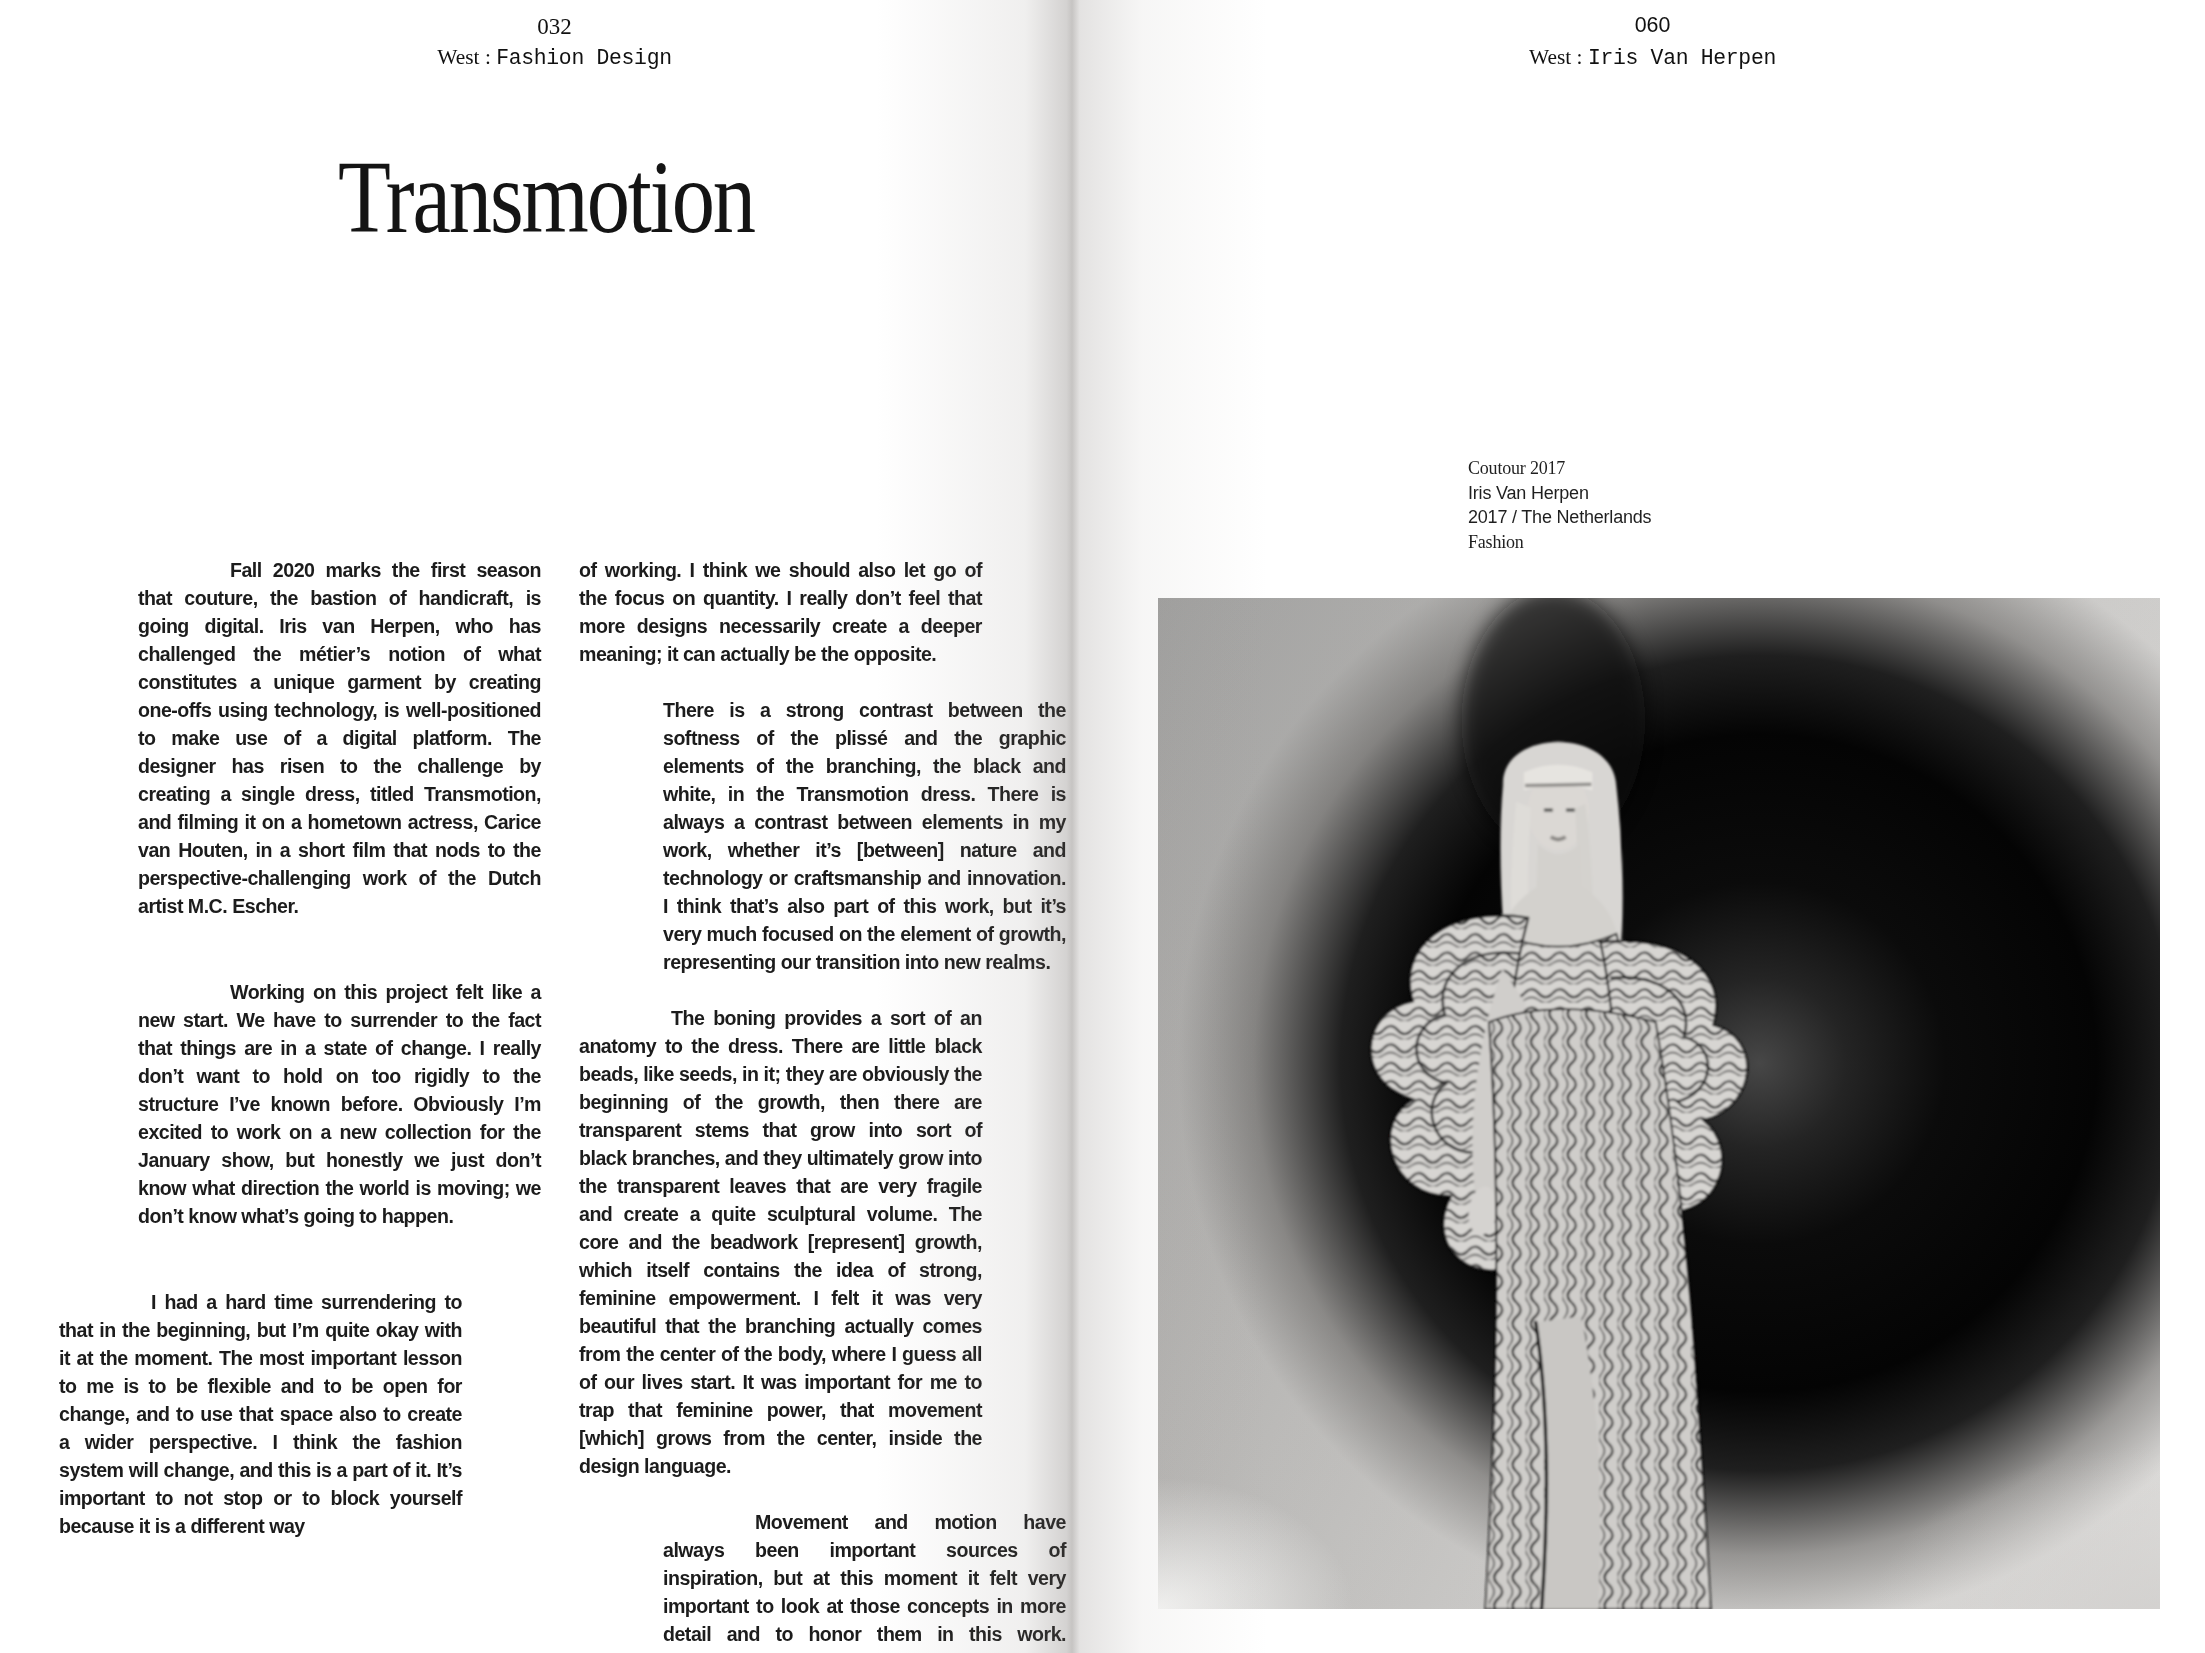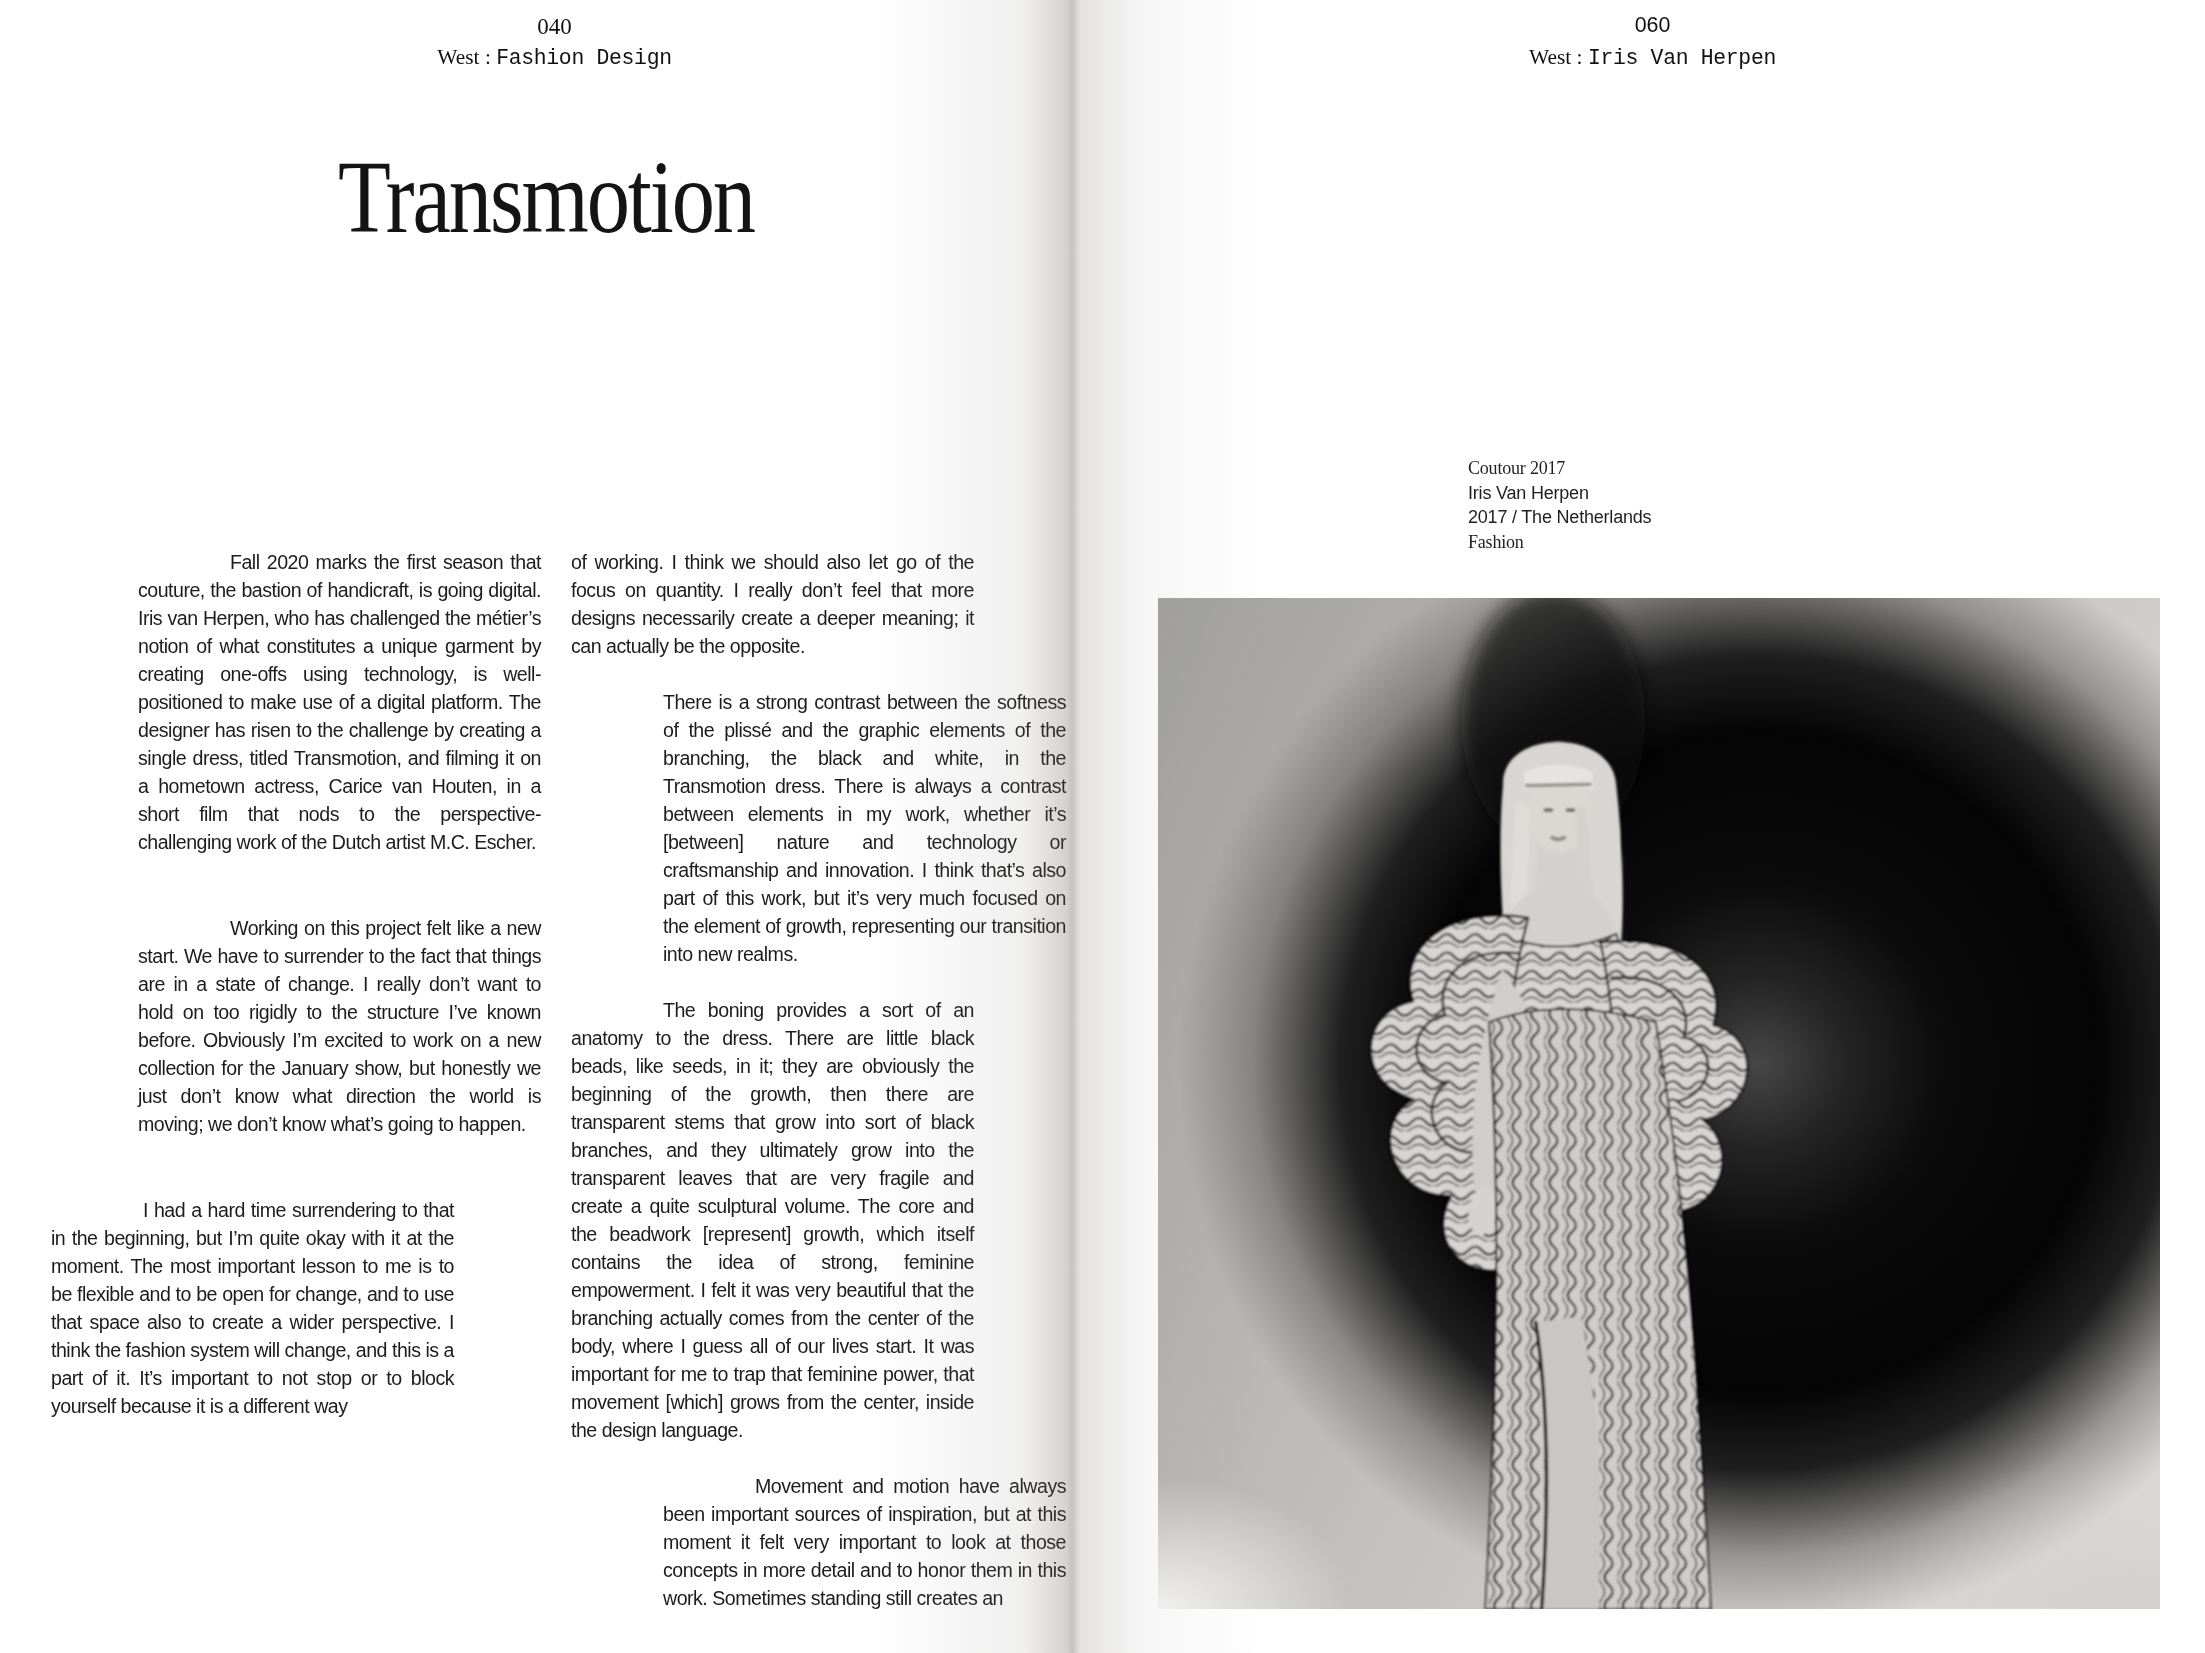"040" div.pageno { text: 040 -> 032 }
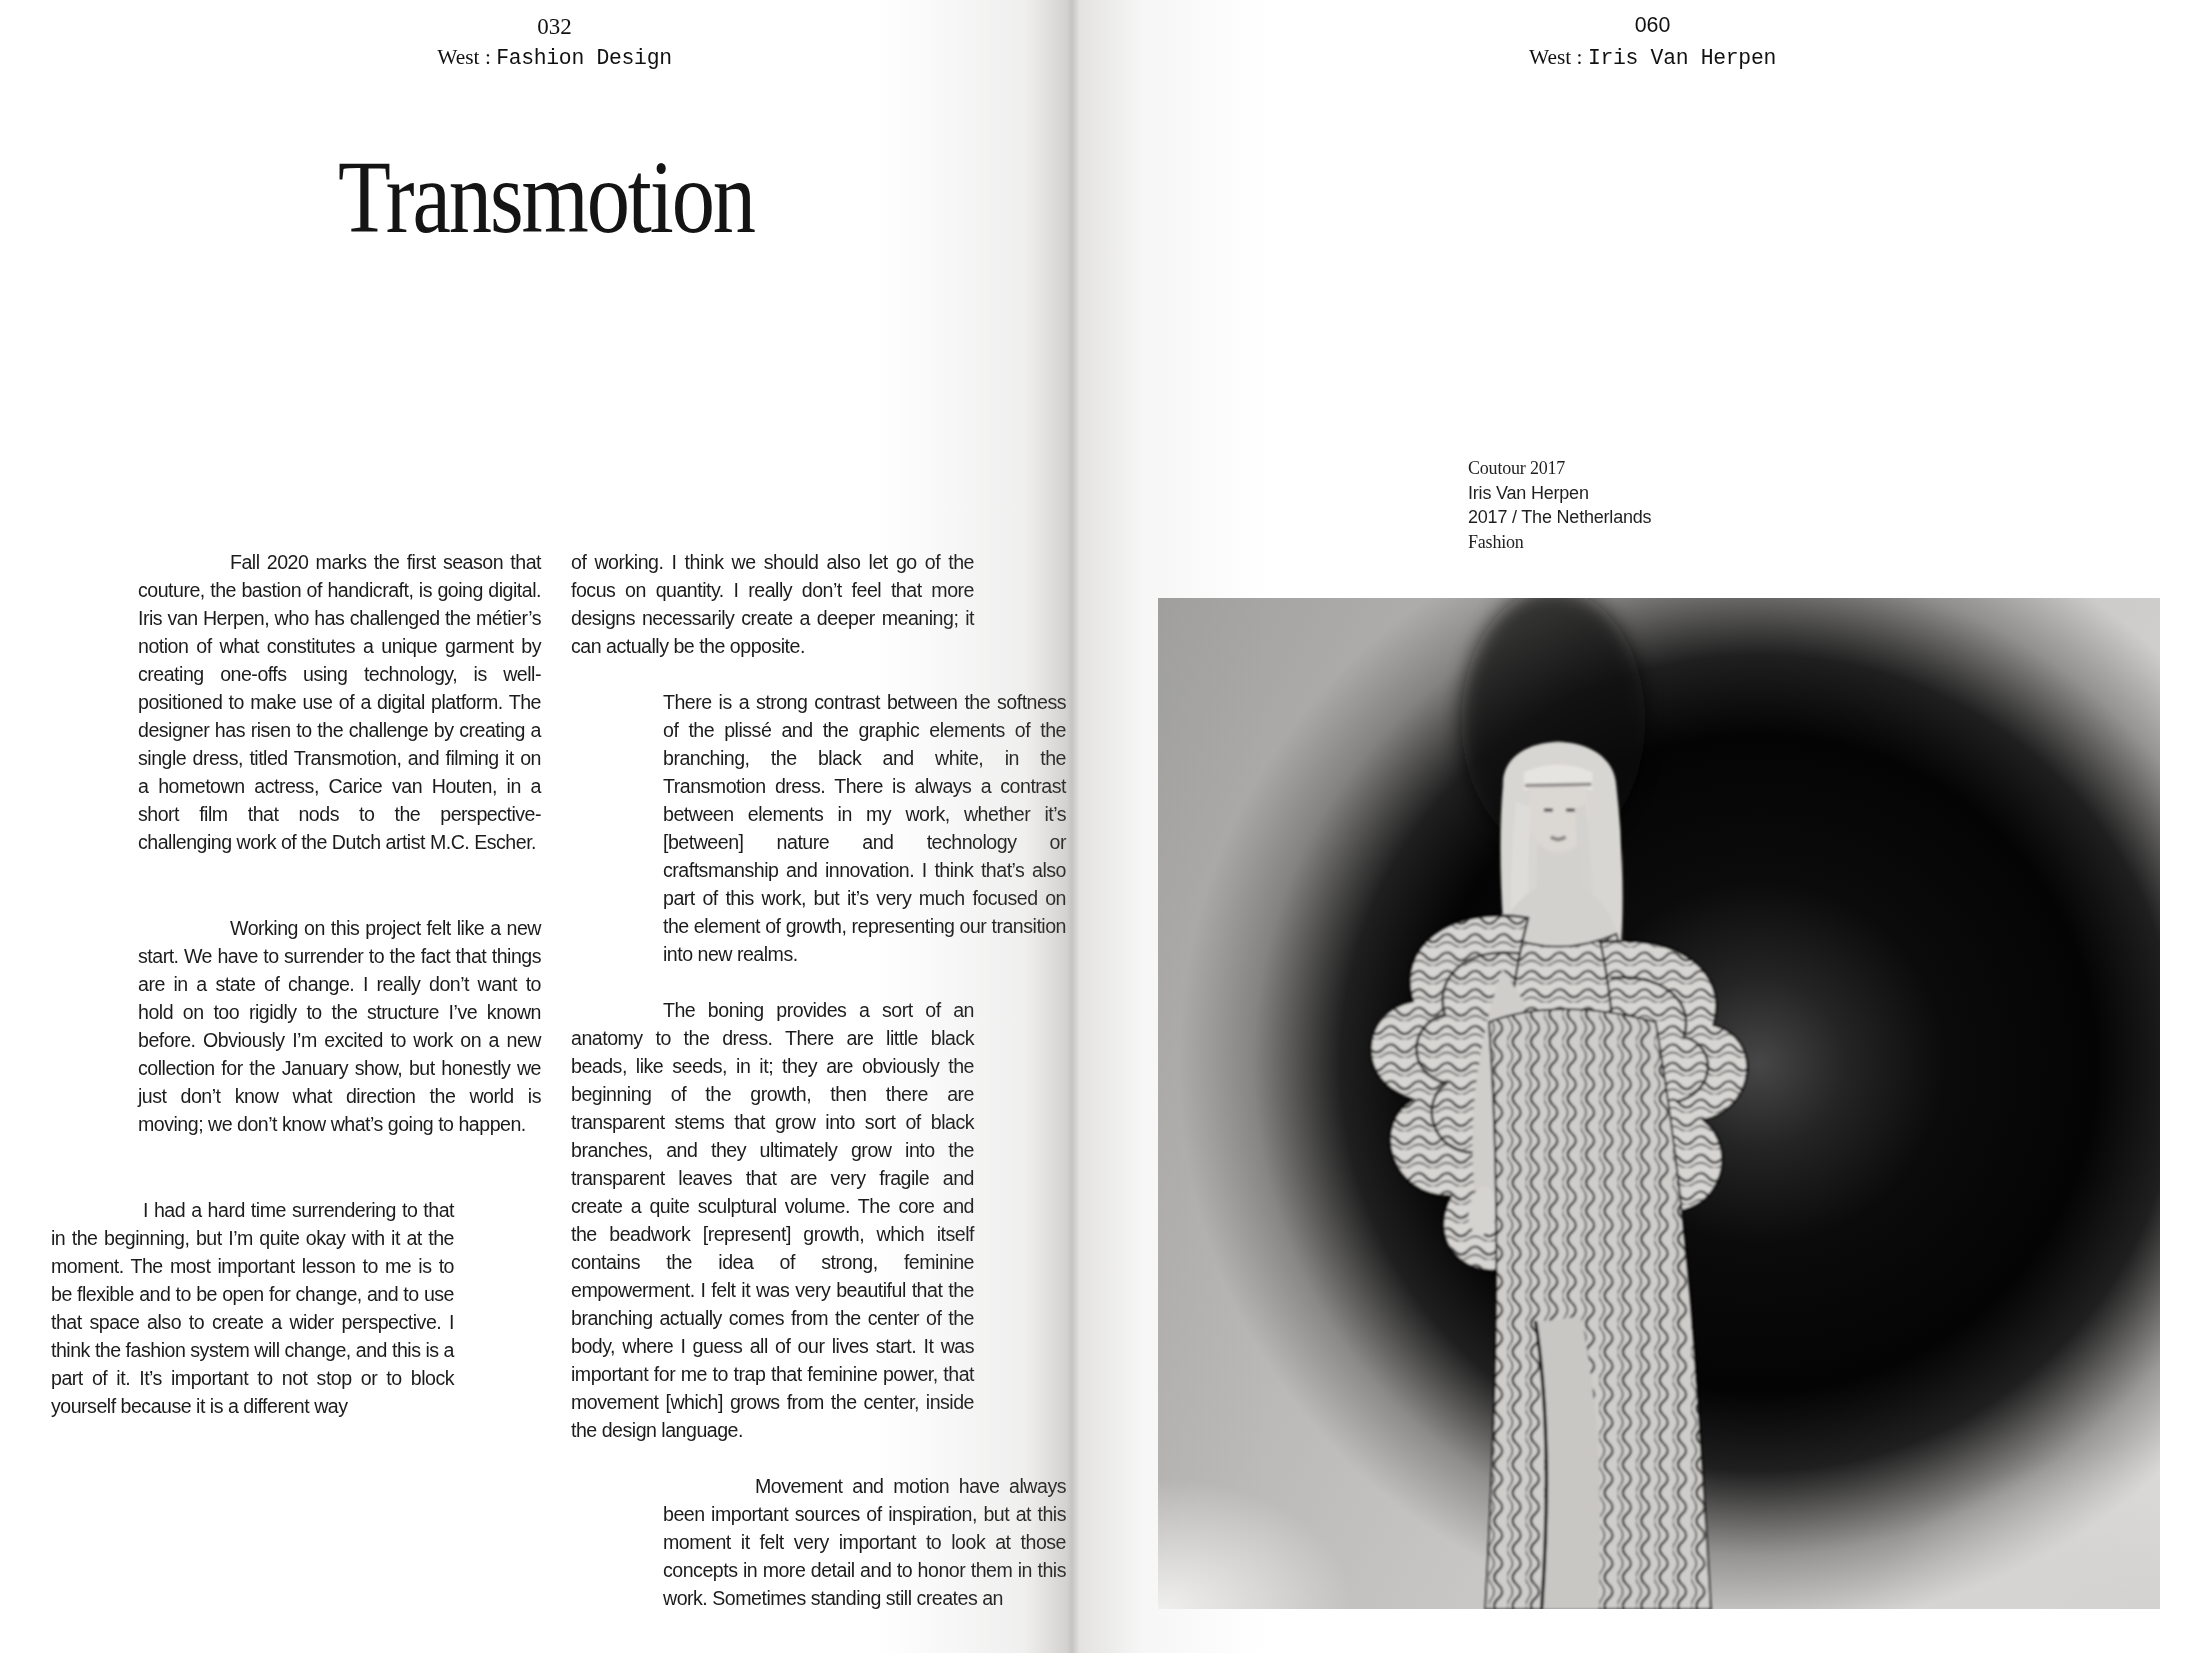"Fall 2020 marks the first" .col p { font-weight: none -> bold; margin: 4px -> 12px }
